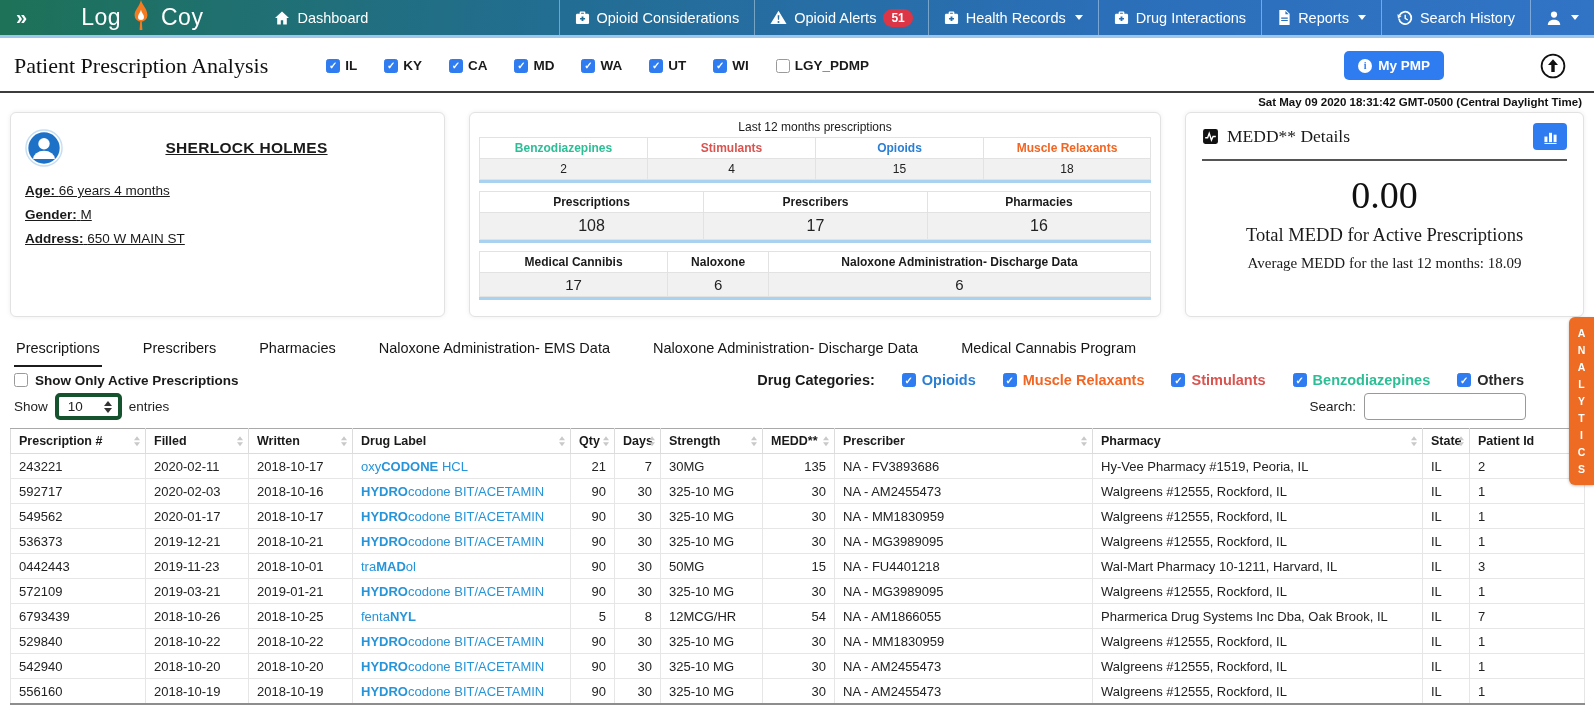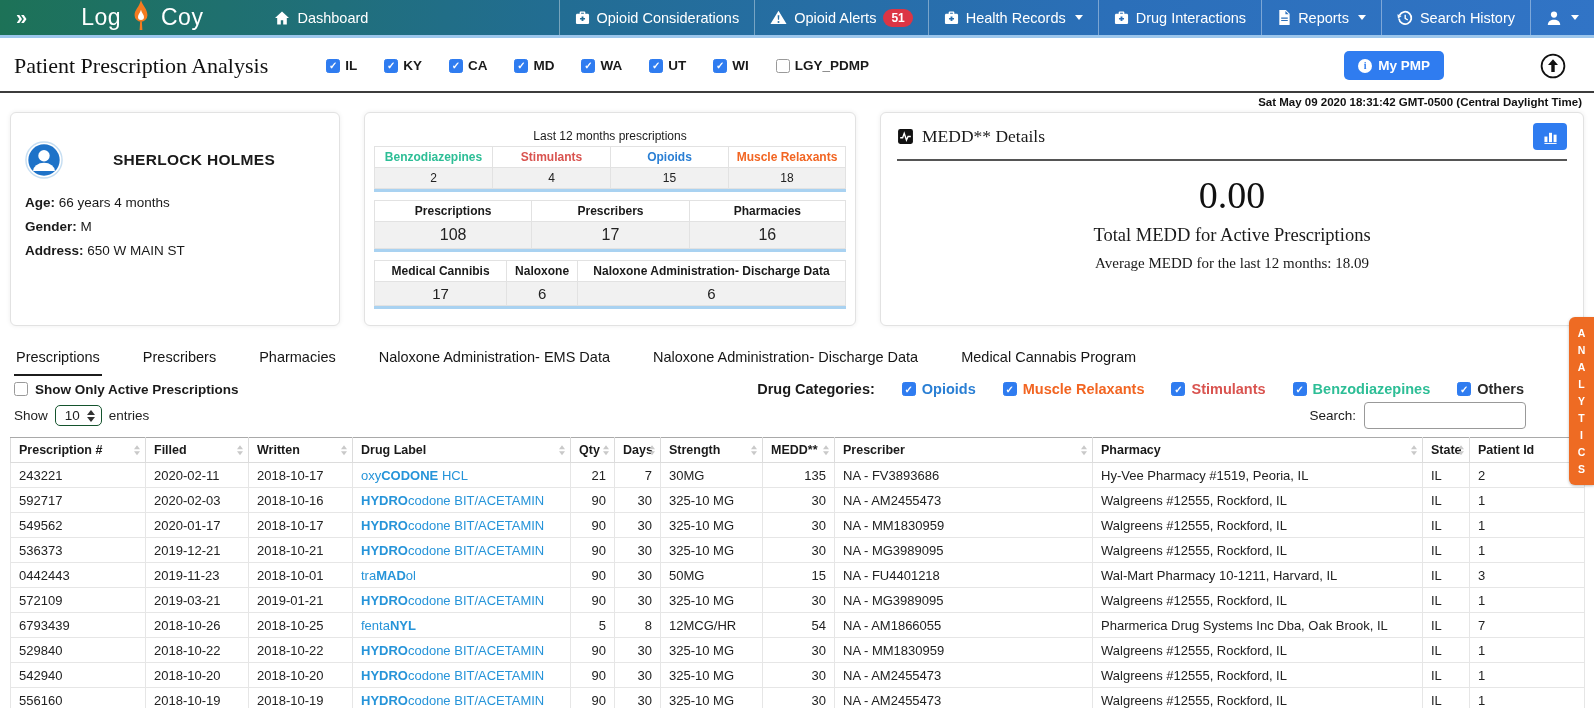"Last 12 months prescriptions" .summary-card { padding: 14px 9px 8px -> 5px 9px 8px; width: 492px -> 692px }
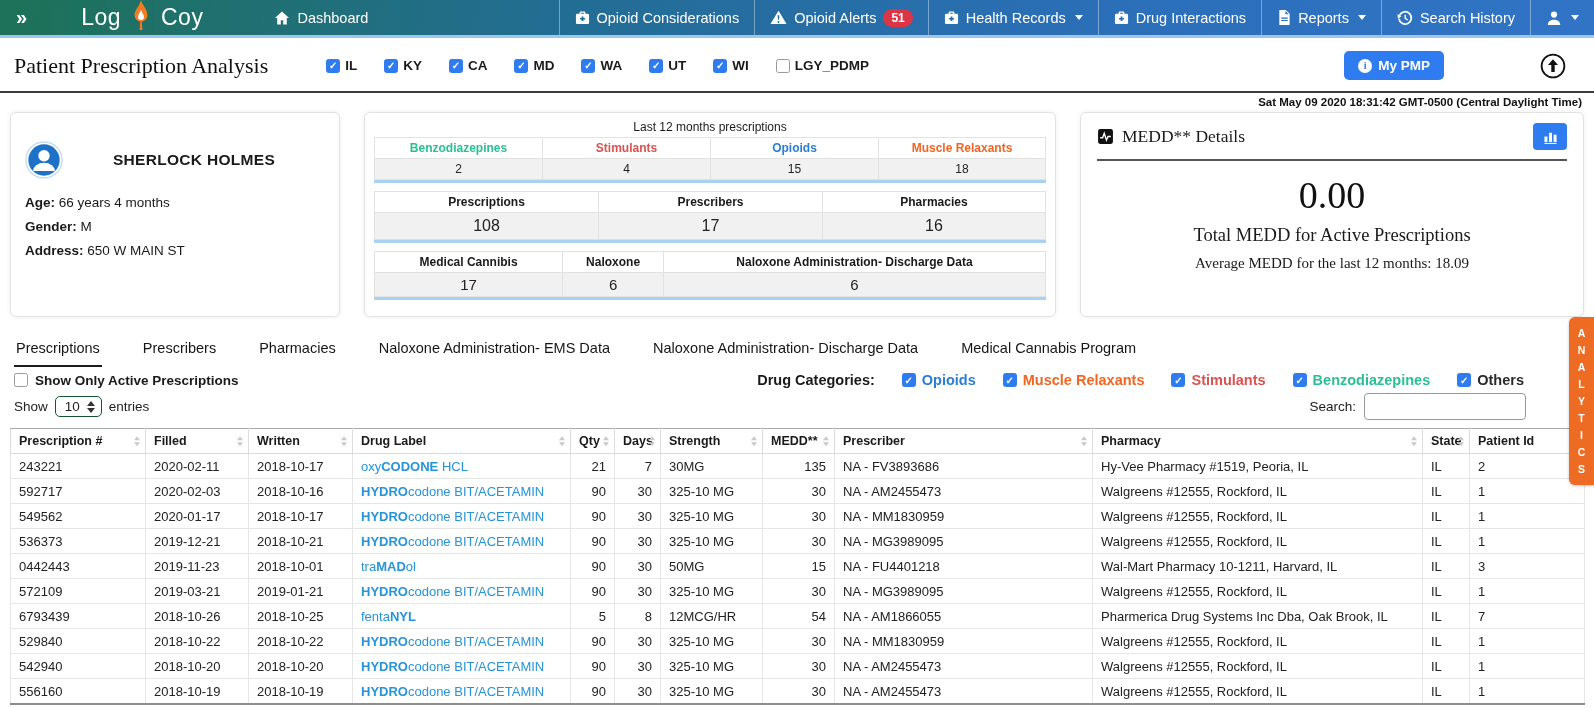"SHERLOCK HOLMES" .patient-card { padding: 28px 14px -> 16px 14px; text-decoration: none -> underline; width: 330px -> 435px }
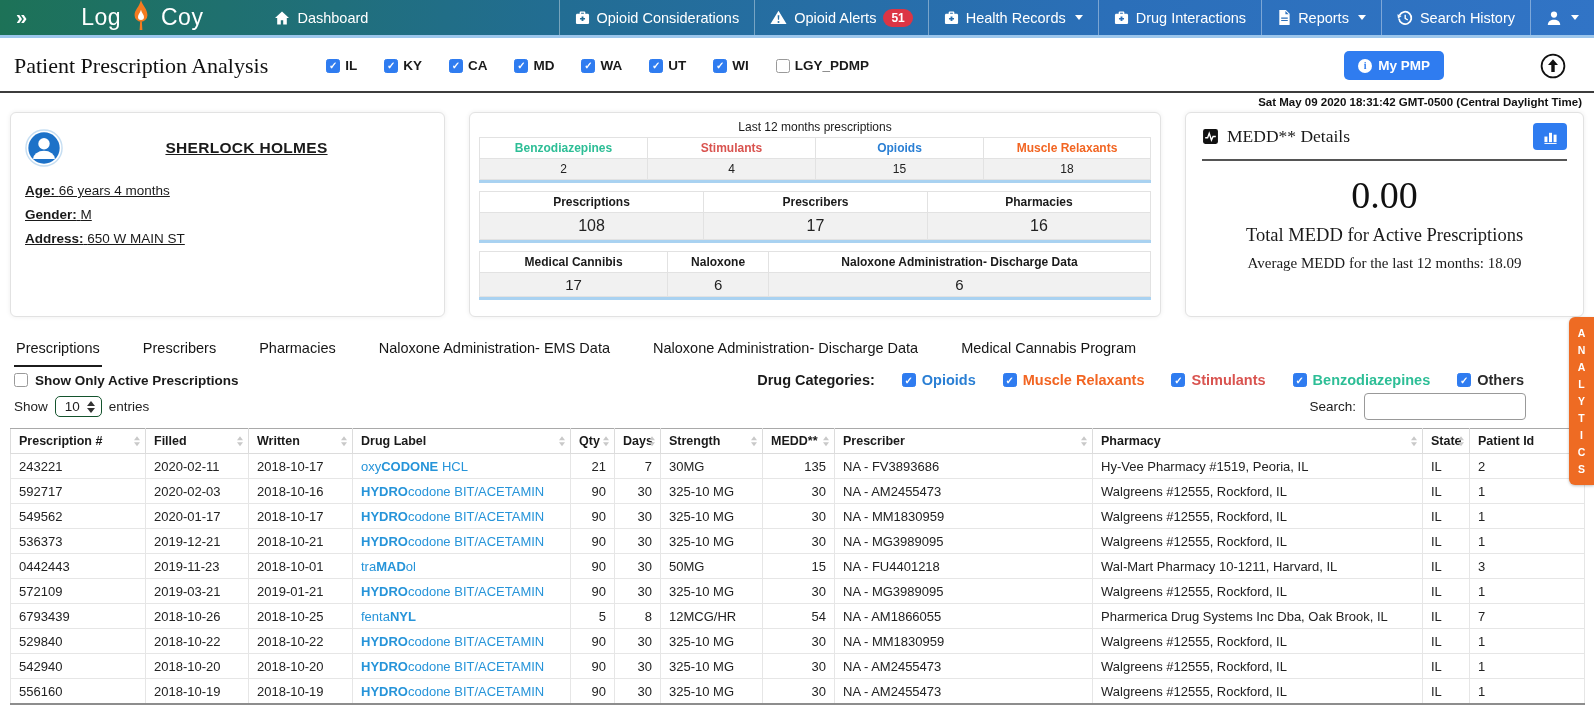"10" .page-size { border: 1px solid #14532d -> 4px solid #14532d; gap: 7px -> 21px }
